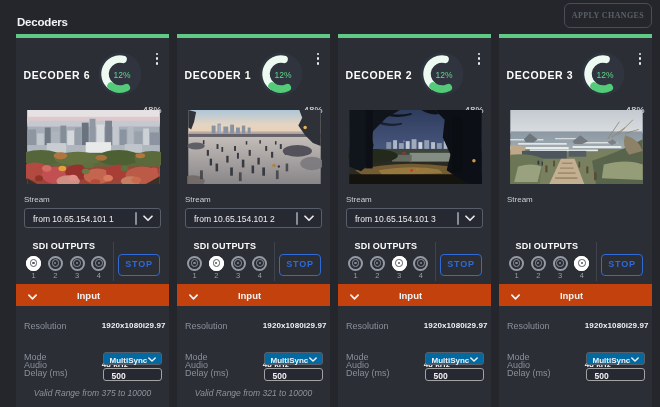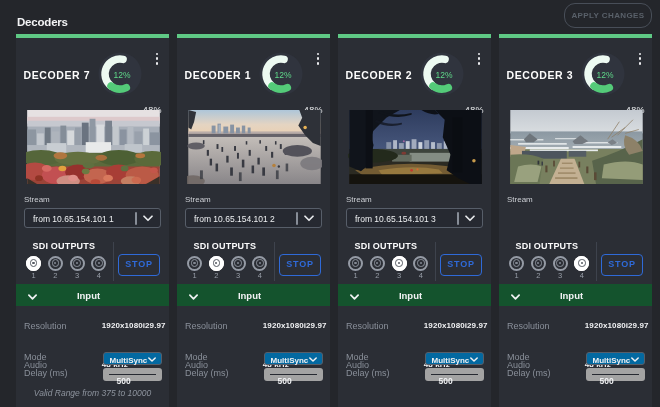"APPLY CHANGES" .apply { border-radius: 11px -> 6px; font-family: none -> Liberation Serif, serif }
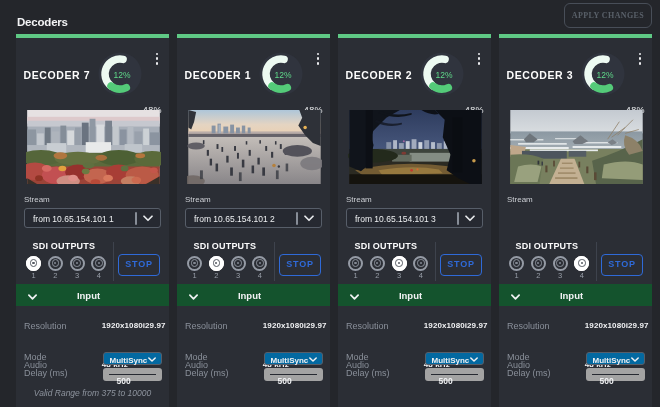"DECODER 7" div.dname { text: 7 -> 6 }
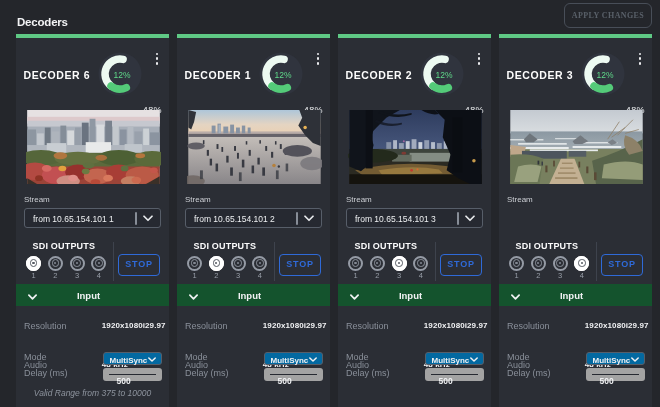"Input" .inputbar { background: #14532d -> #c2410c }
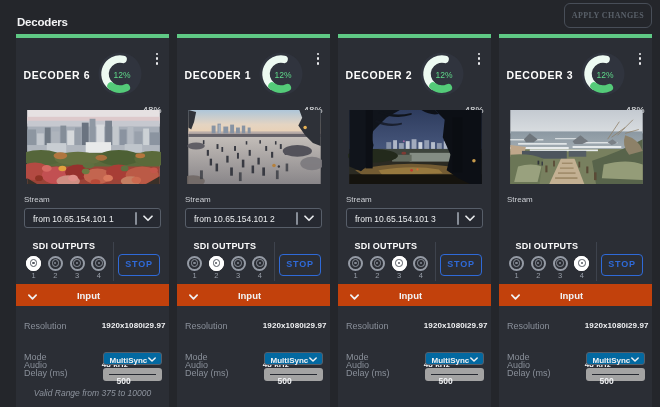"500" .delay { border: 6px solid #a3a3a3 -> 1px solid #a3a3a3 }
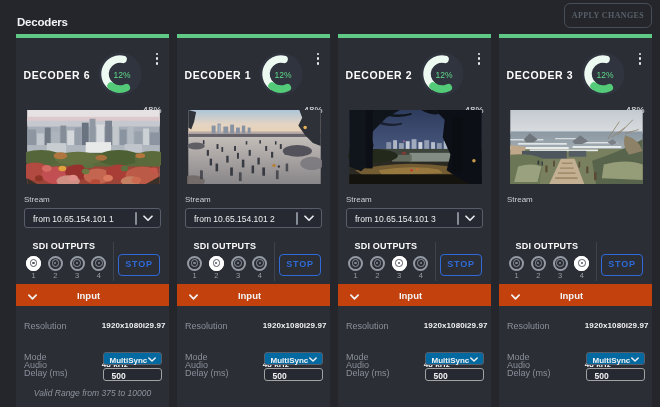"Valid Range from 321 to" div.vrange { html: none -> <div>Valid Range from 321 to 10000</div> }
